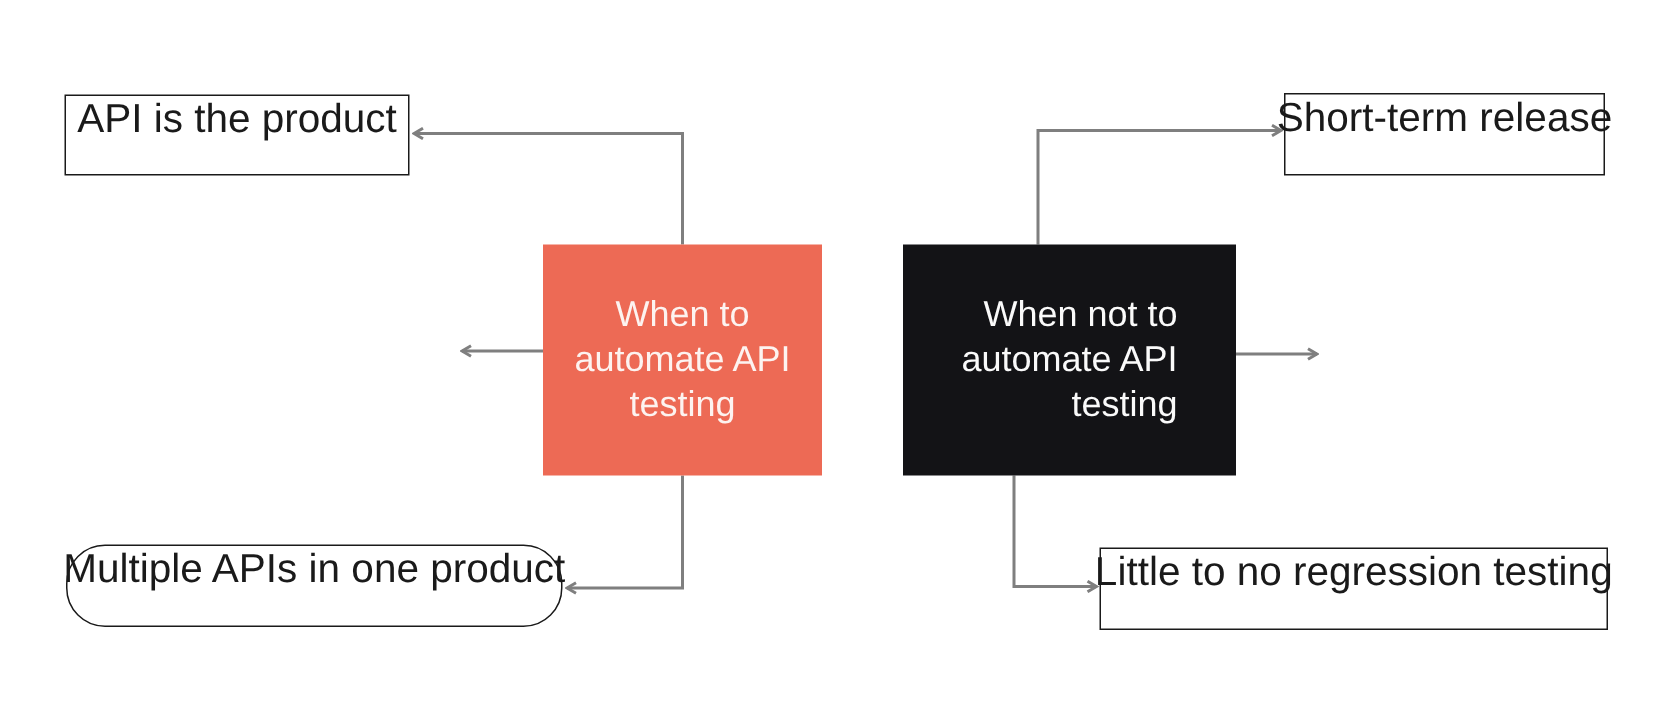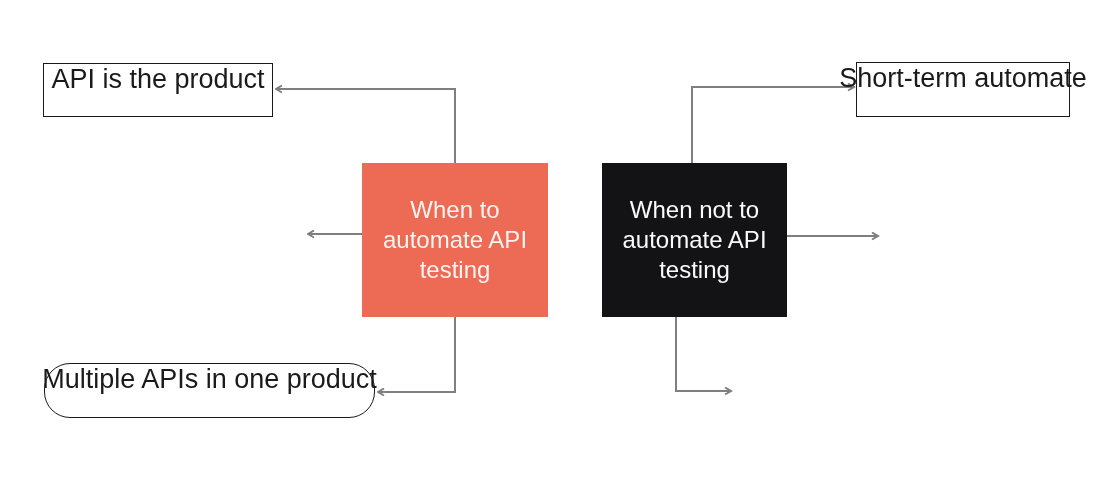"Short-term automate" span { text: automate -> release }
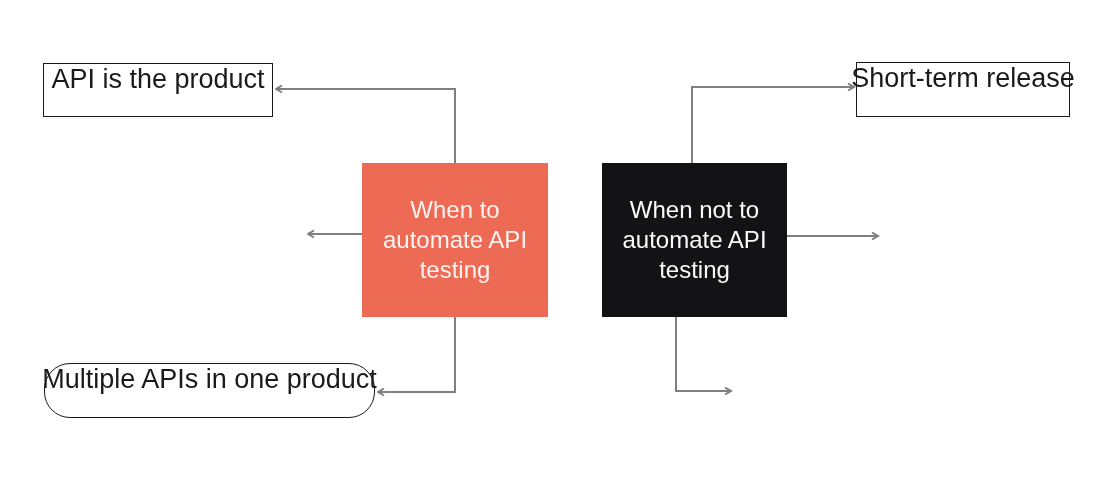"When not to" .node-when-not-to { text-align: none -> right; width: 185px -> 222px }
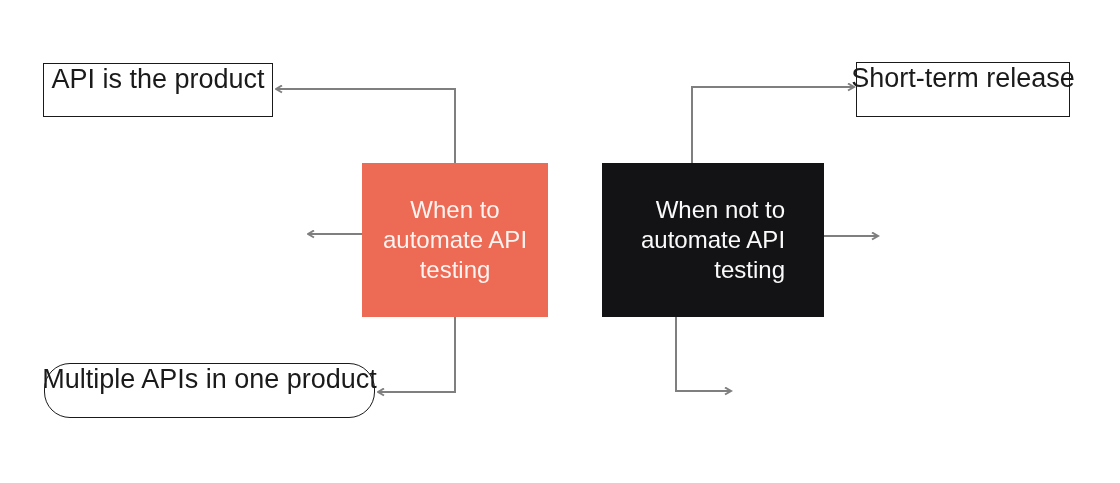"Little to no regression testing" div.leaf-box { html: none -> <div> <span>Little to no regression testing</span> </div> }
